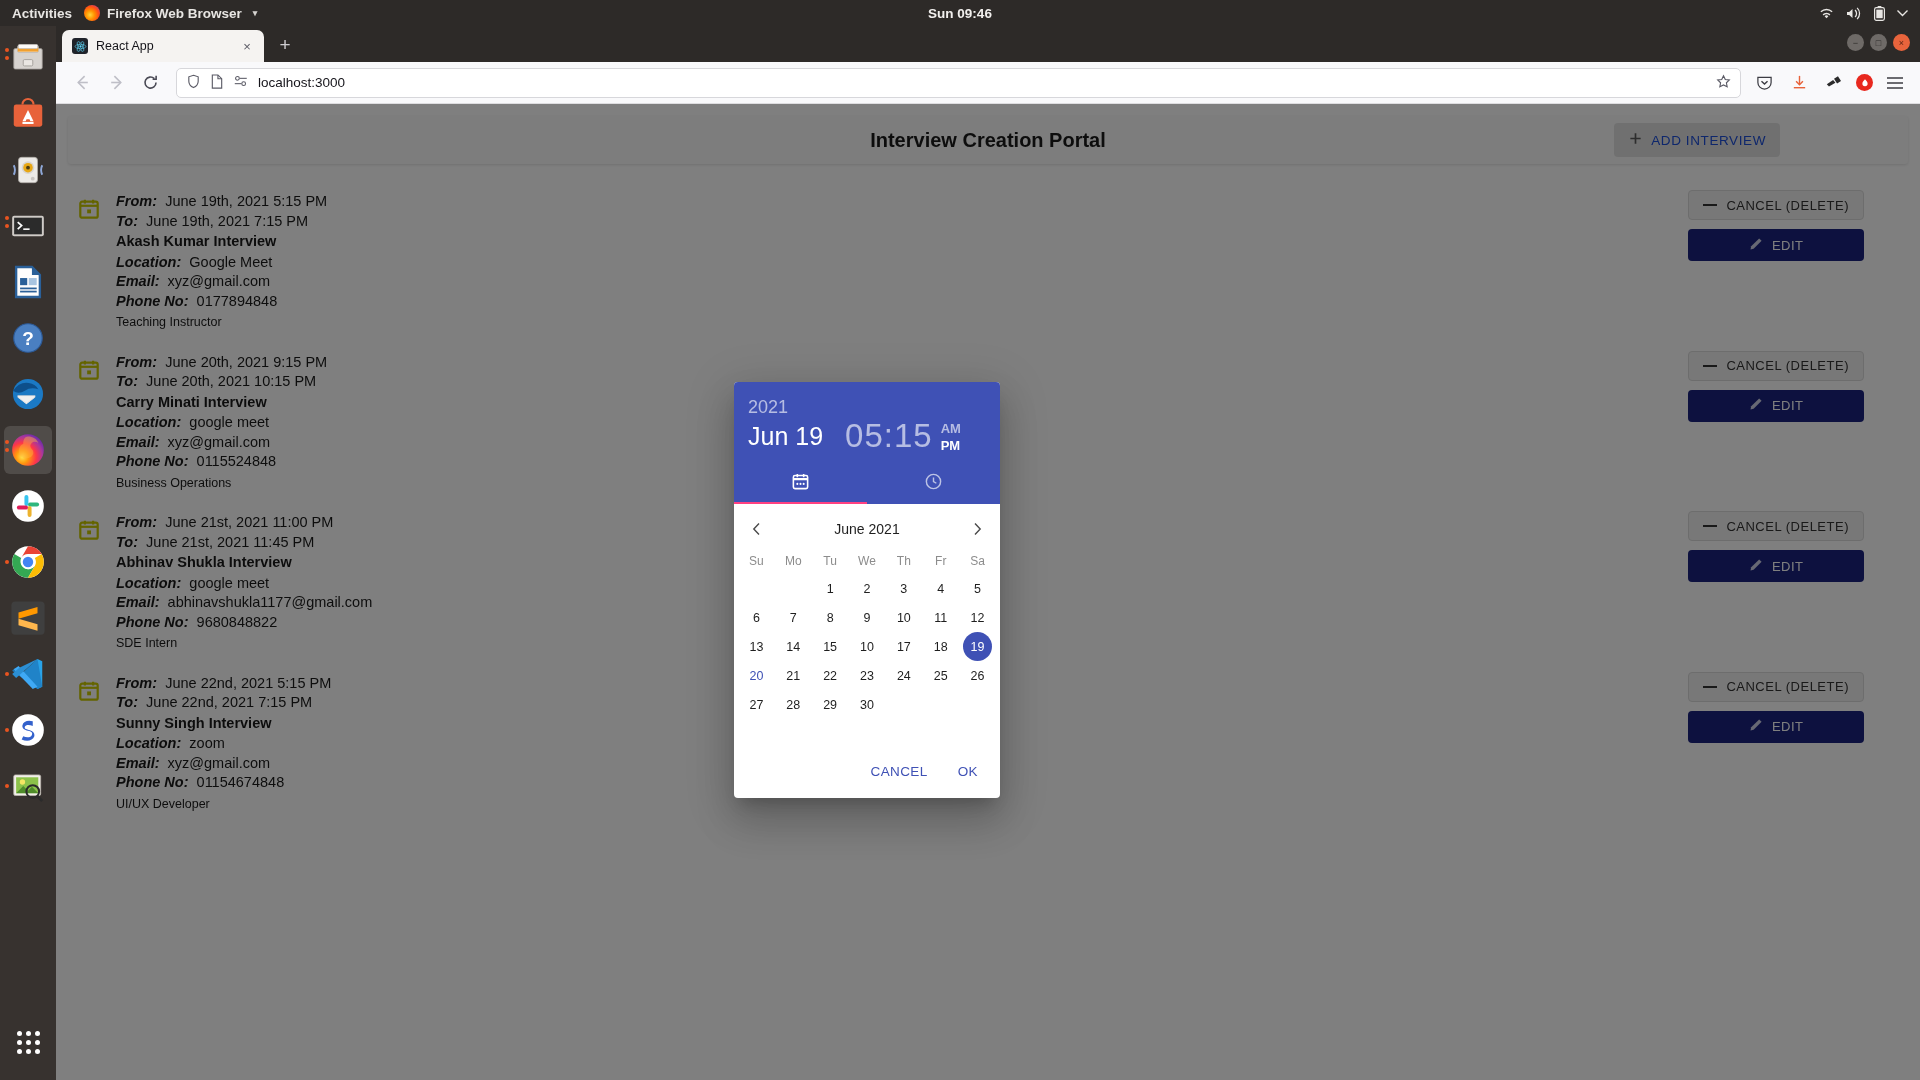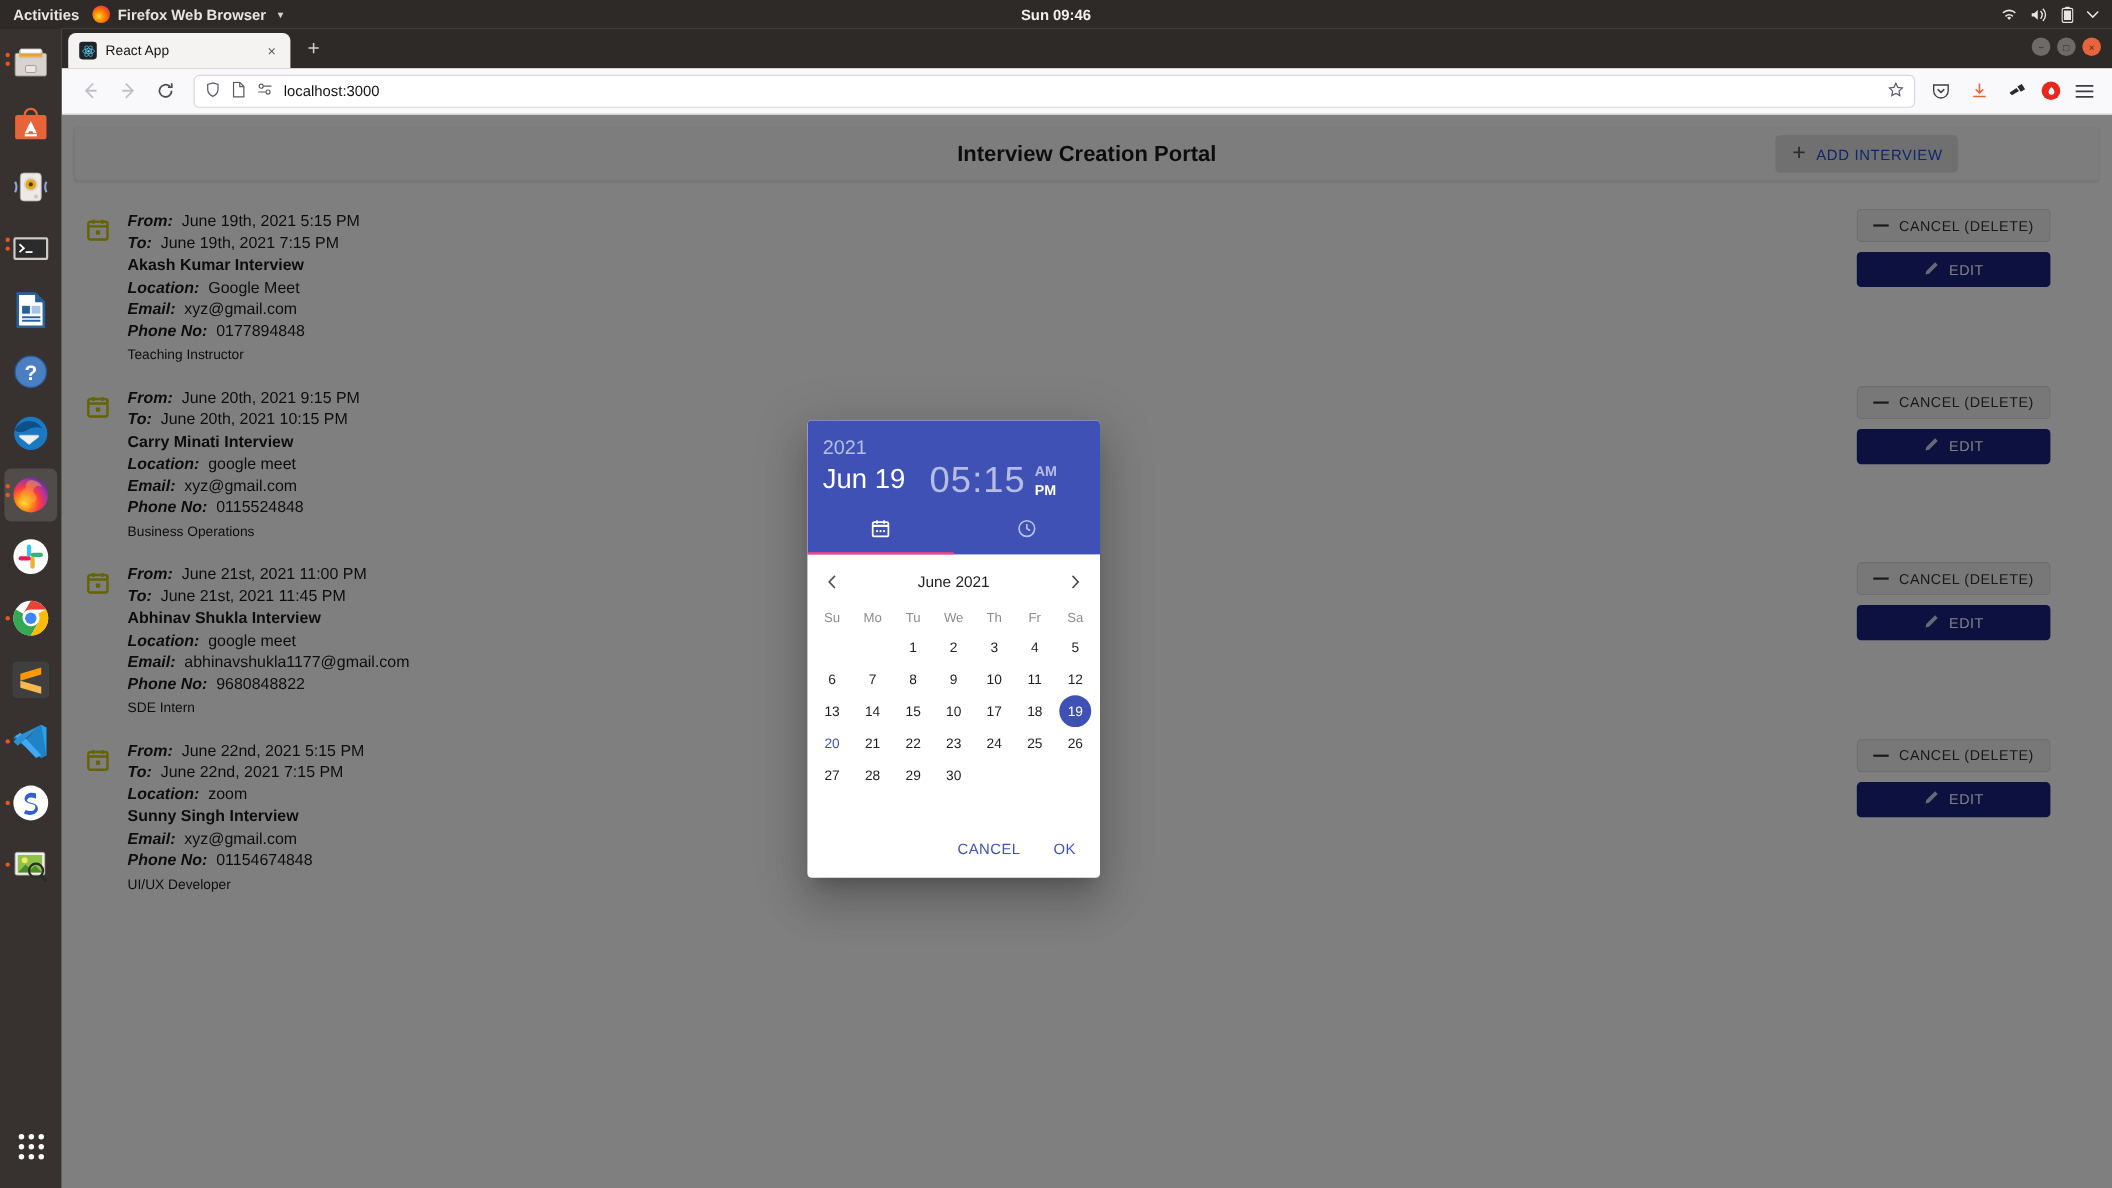"Location: zoom" div.ln { order: before "Sunny Singh Interview" -> after "Sunny Singh Interview" }
